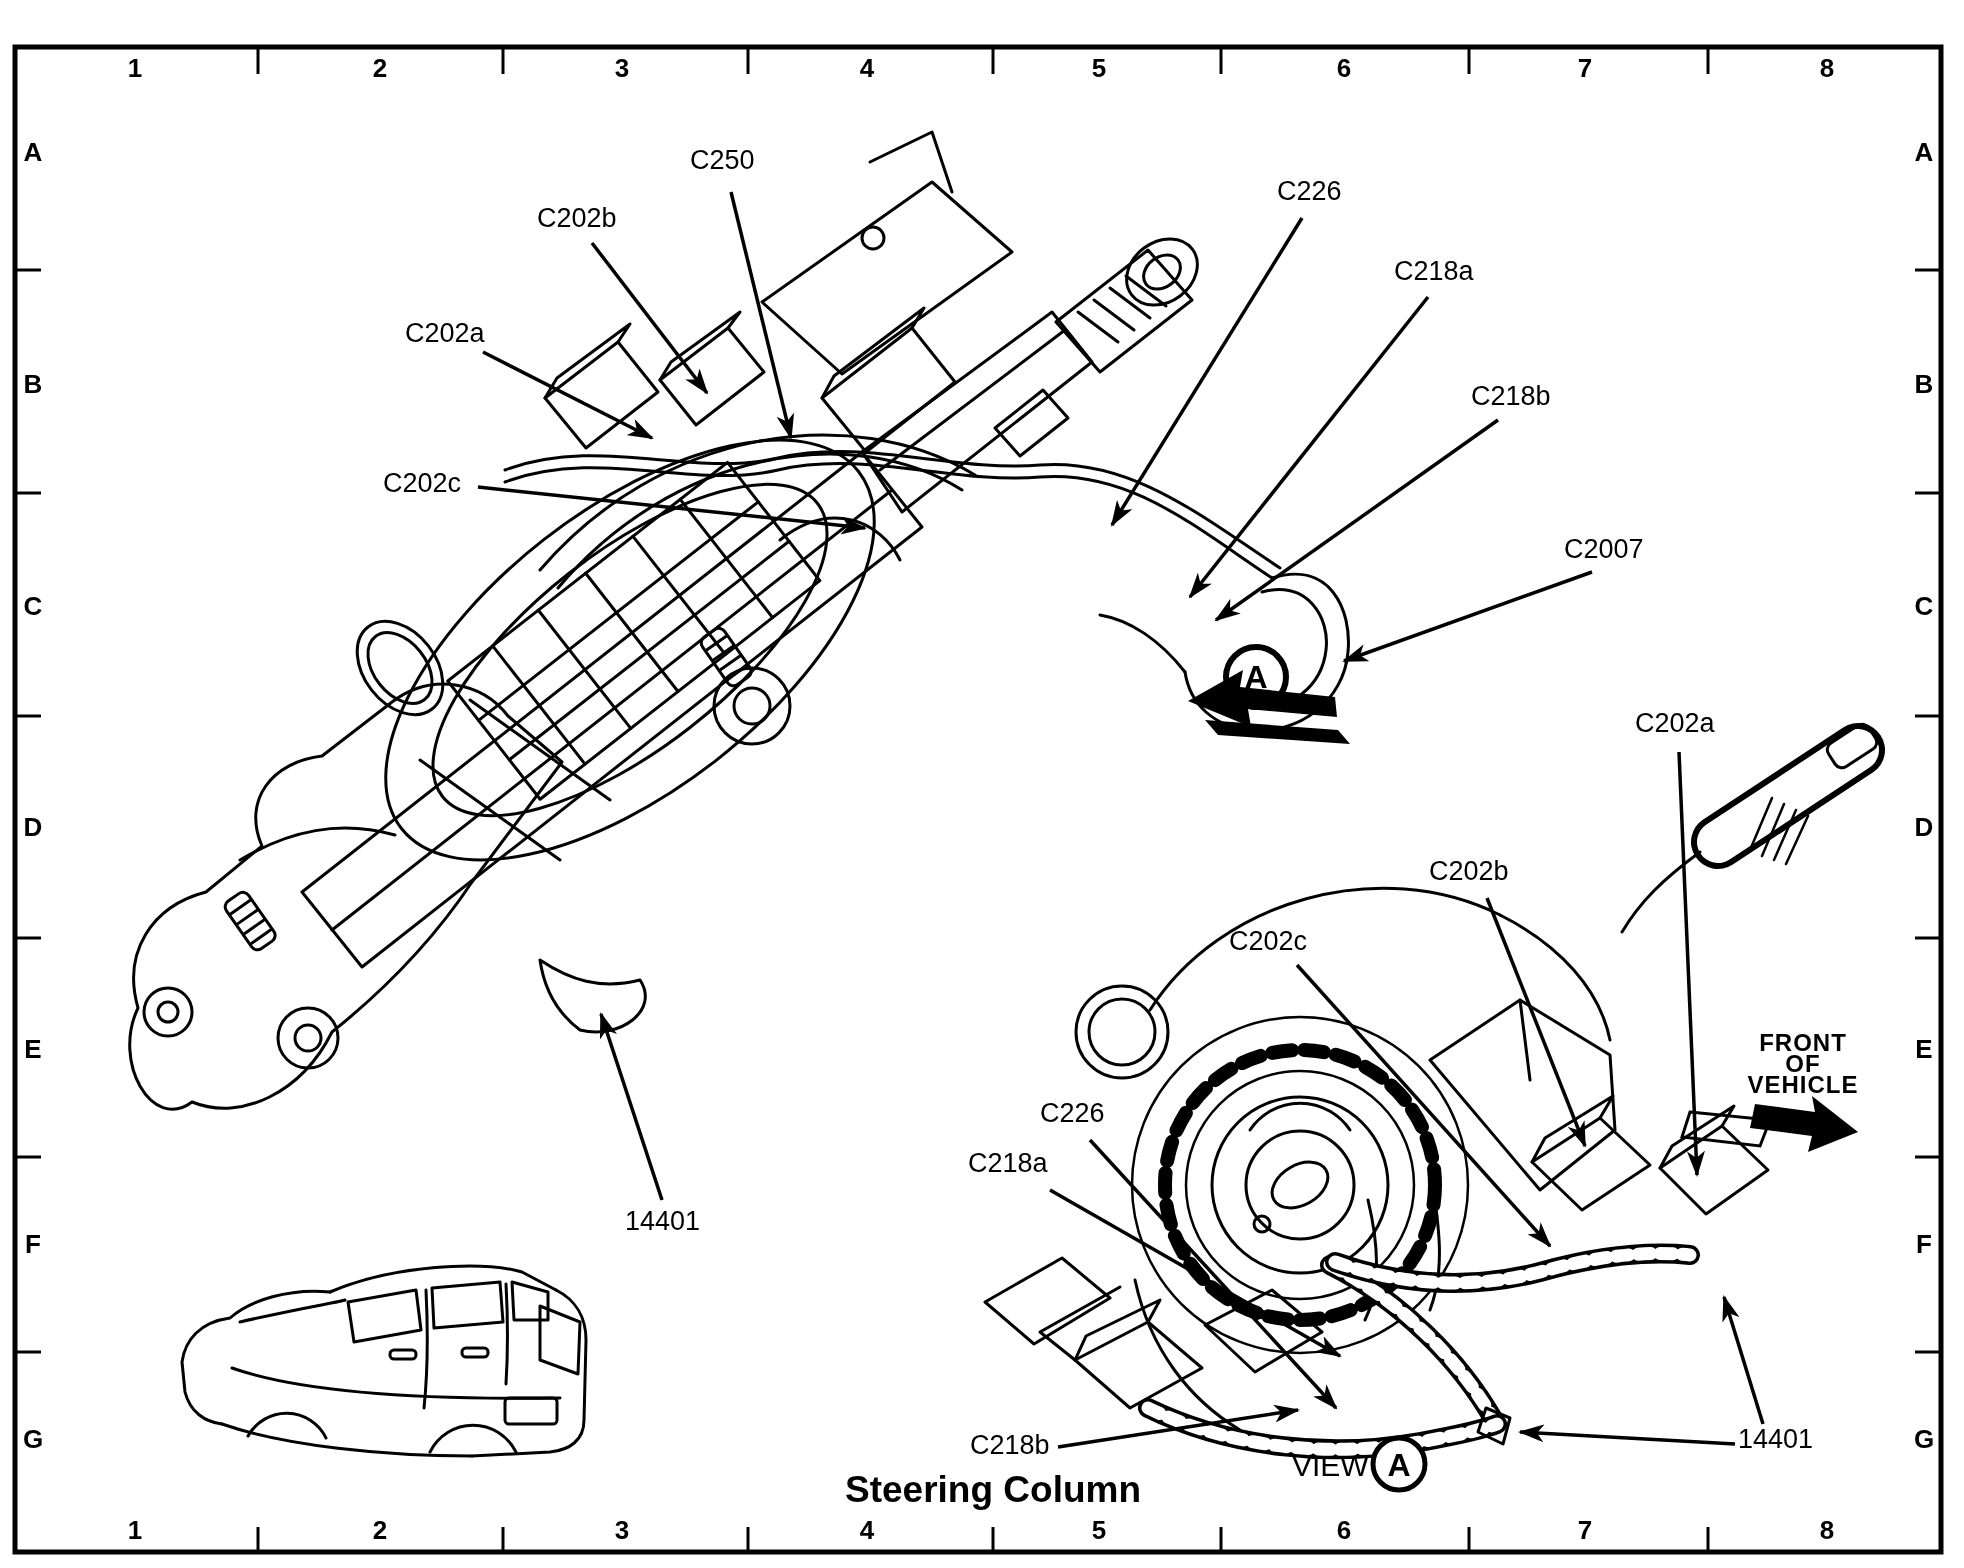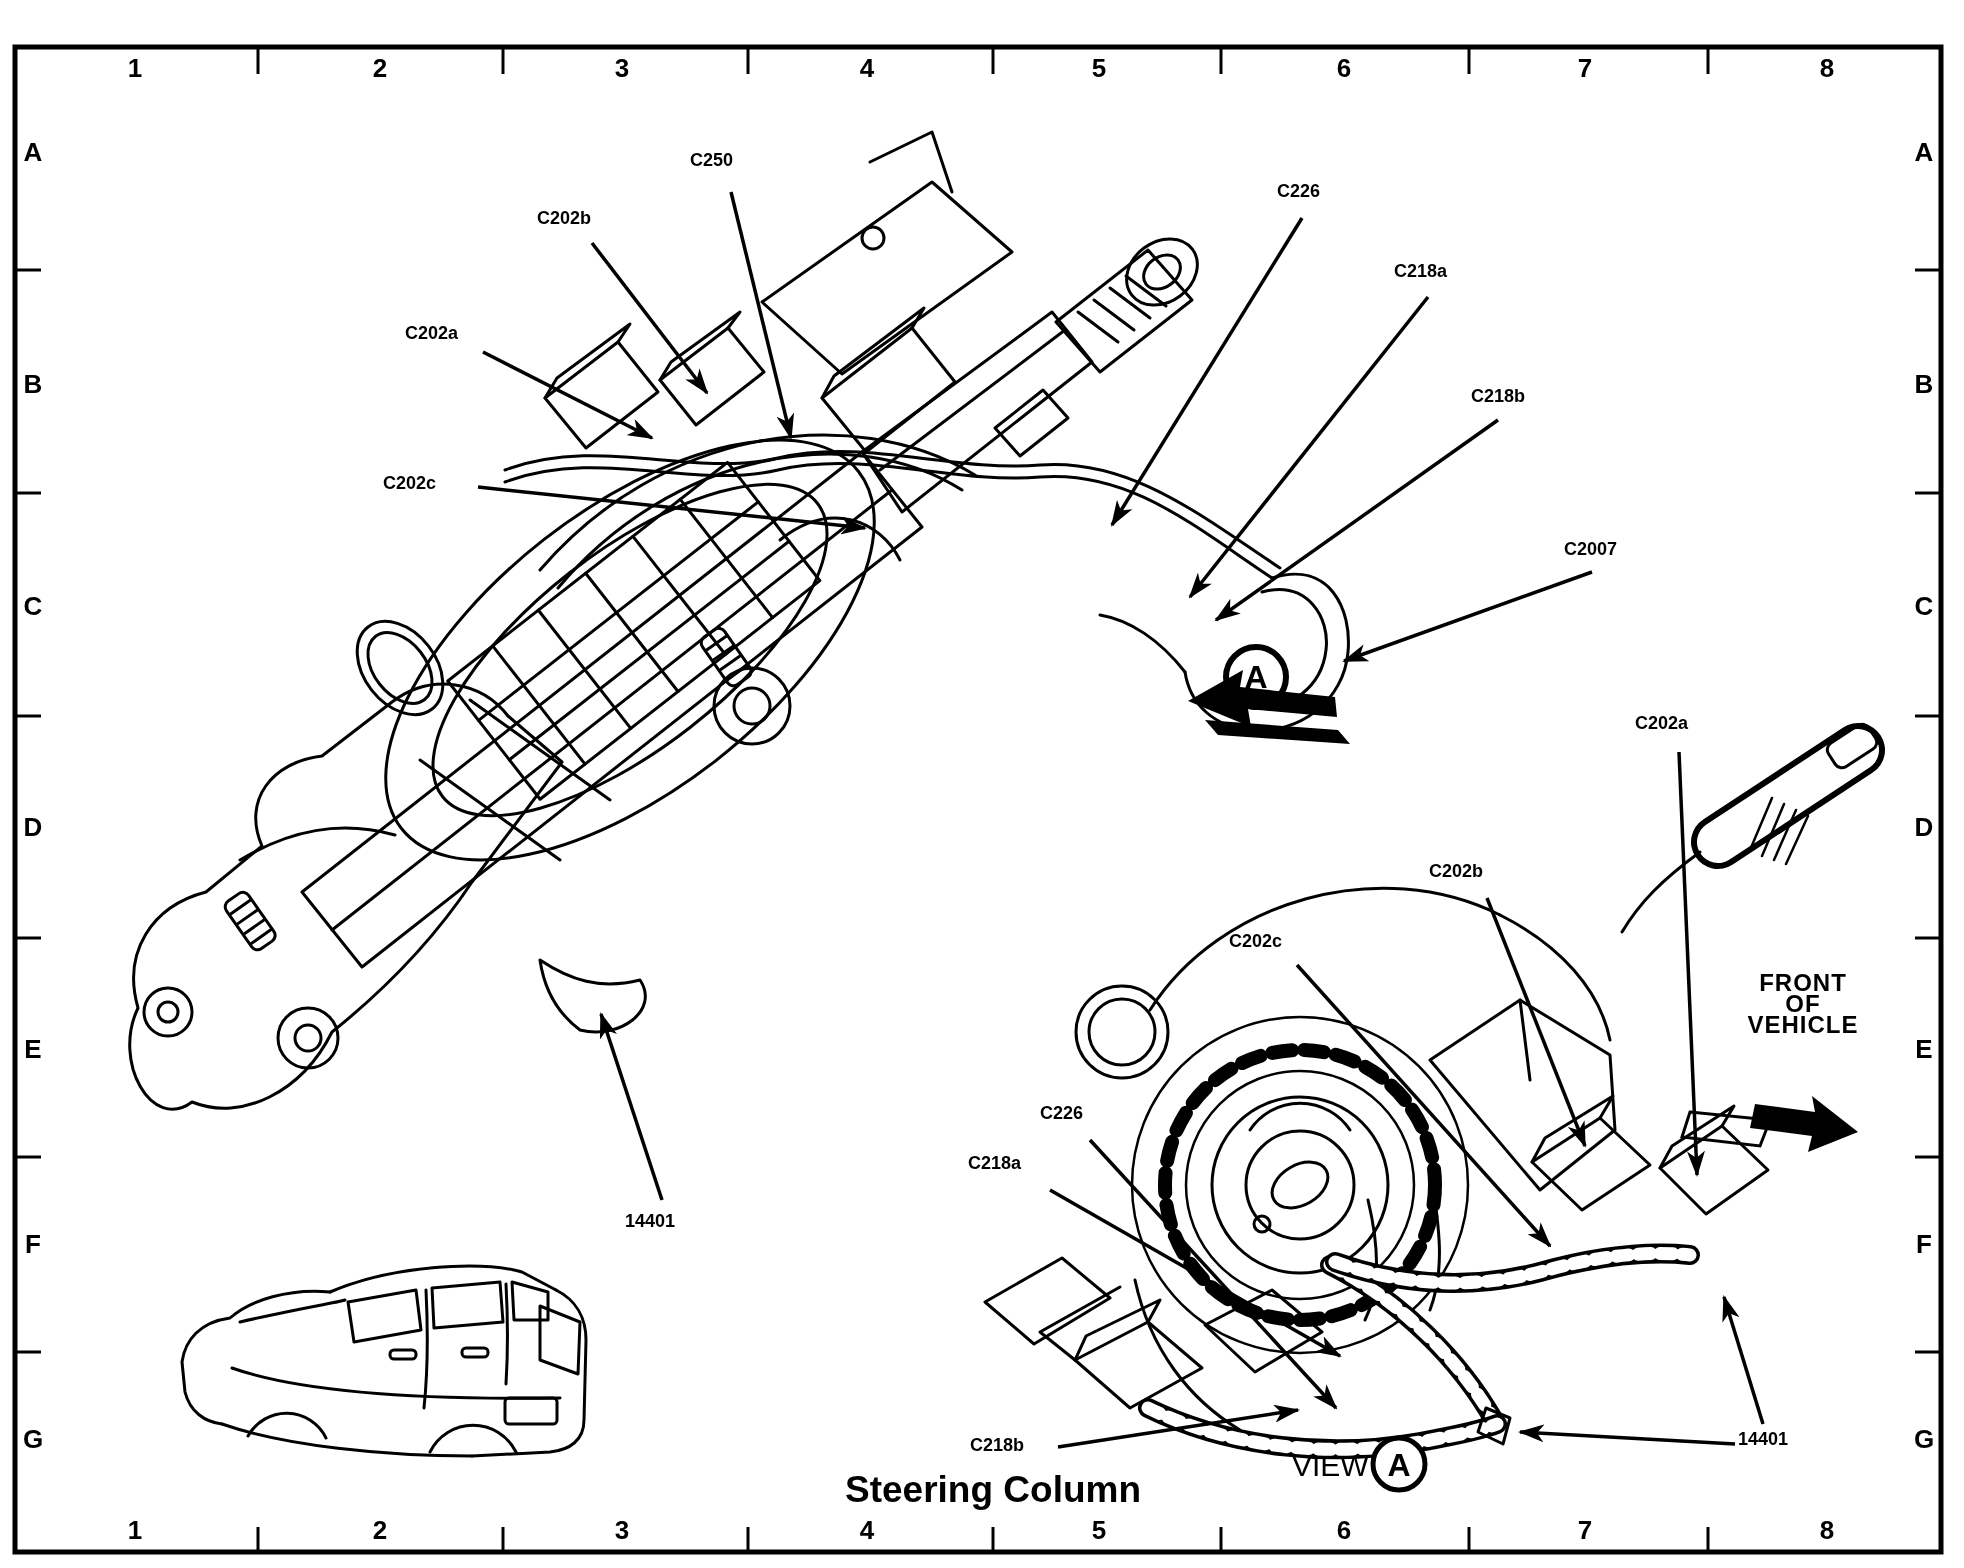"C250" .lbl { font-size: 18px -> 27px; font-weight: bold -> normal }
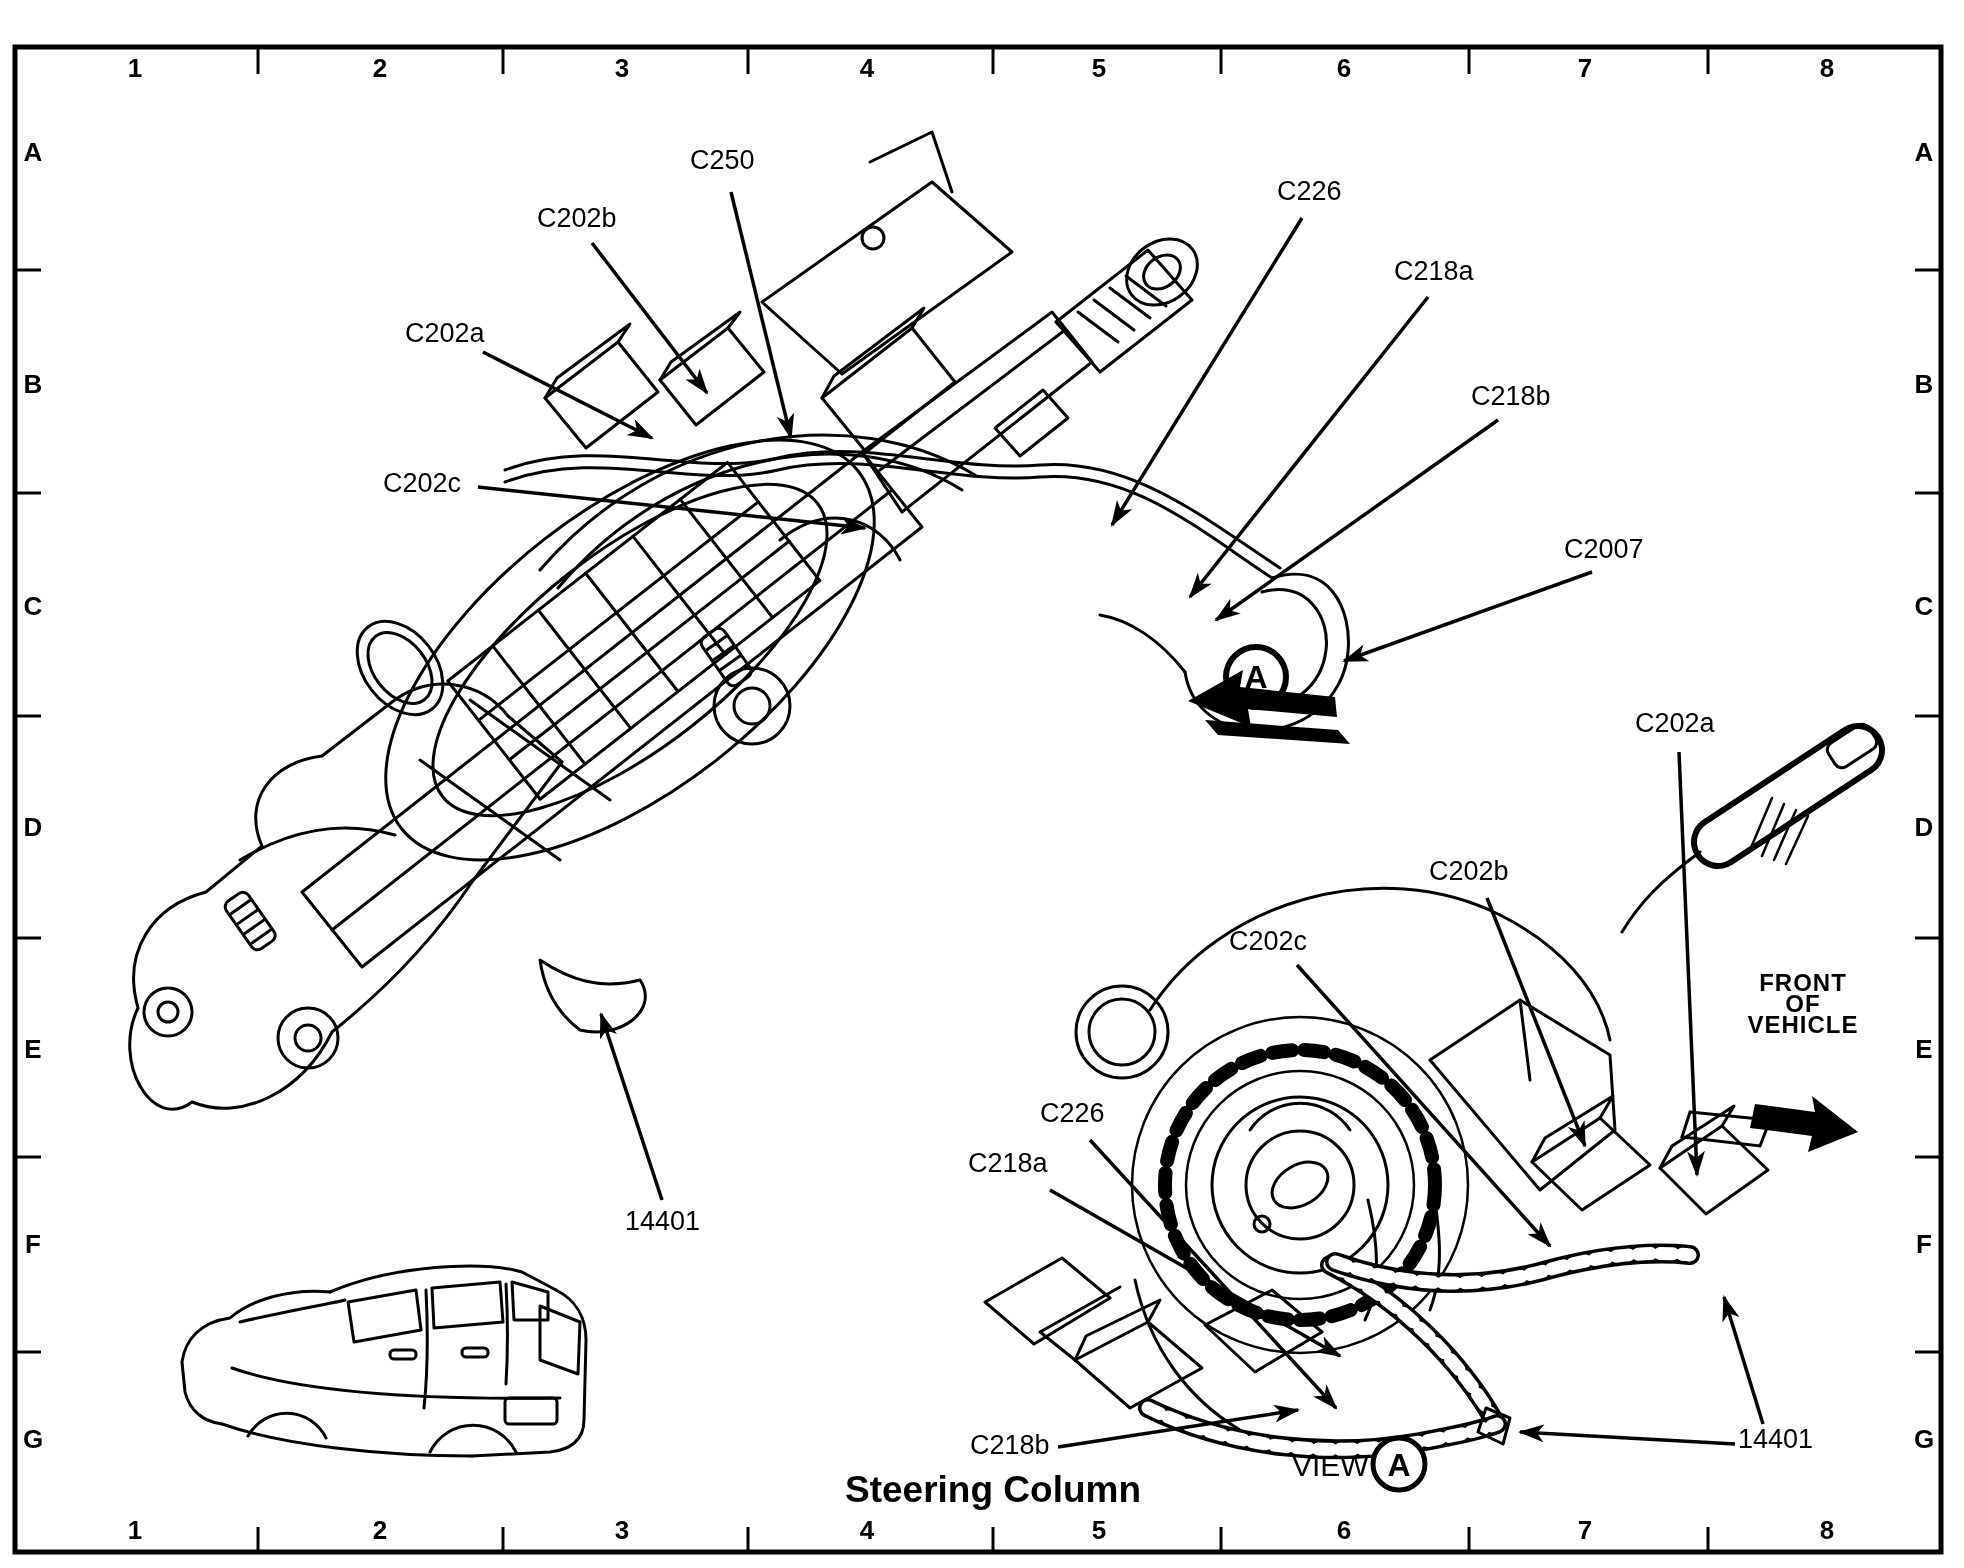"FRONT" div.fov { top: 972px -> 1032px }
